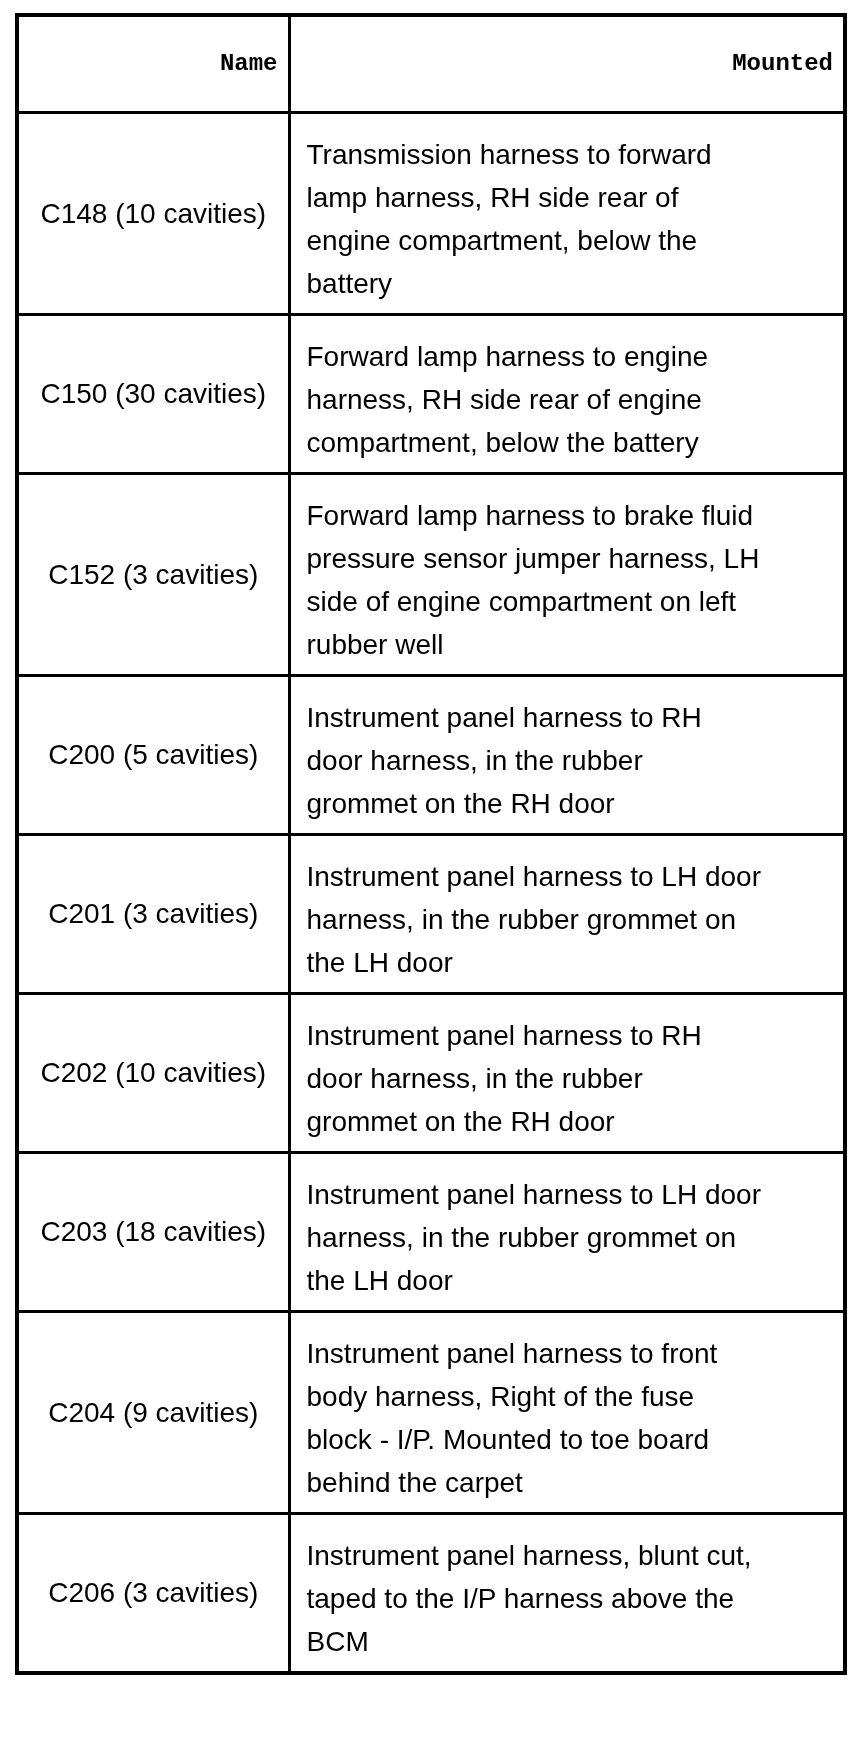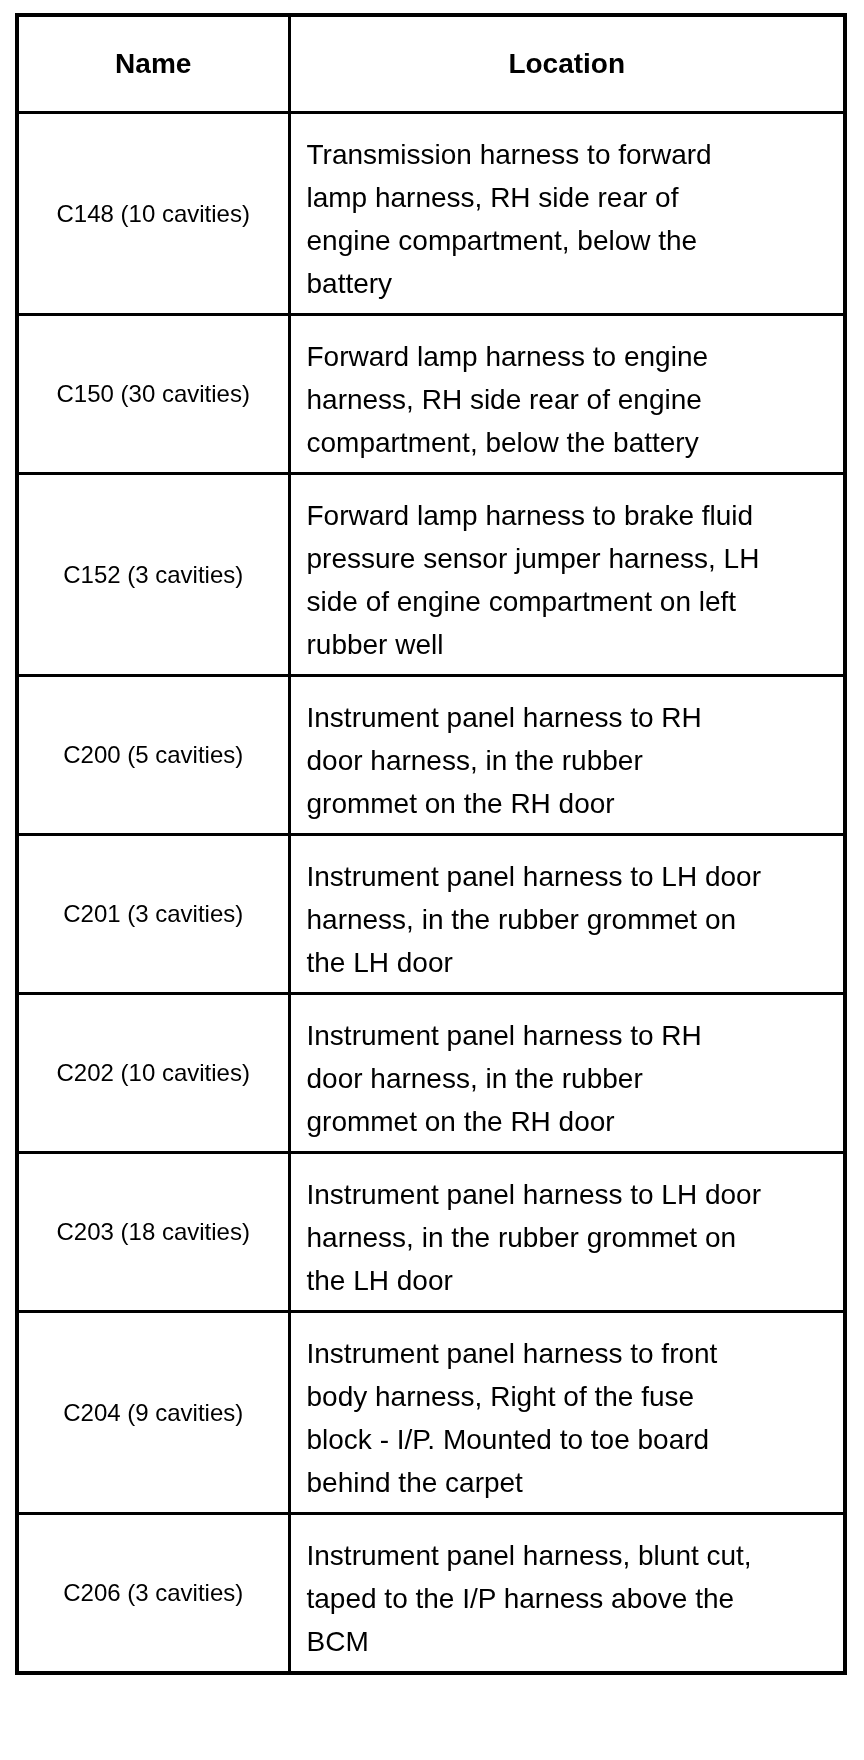"Name" th { font-family: none -> Liberation Mono, monospace; font-size: 28px -> 24px; text-align: center -> right }
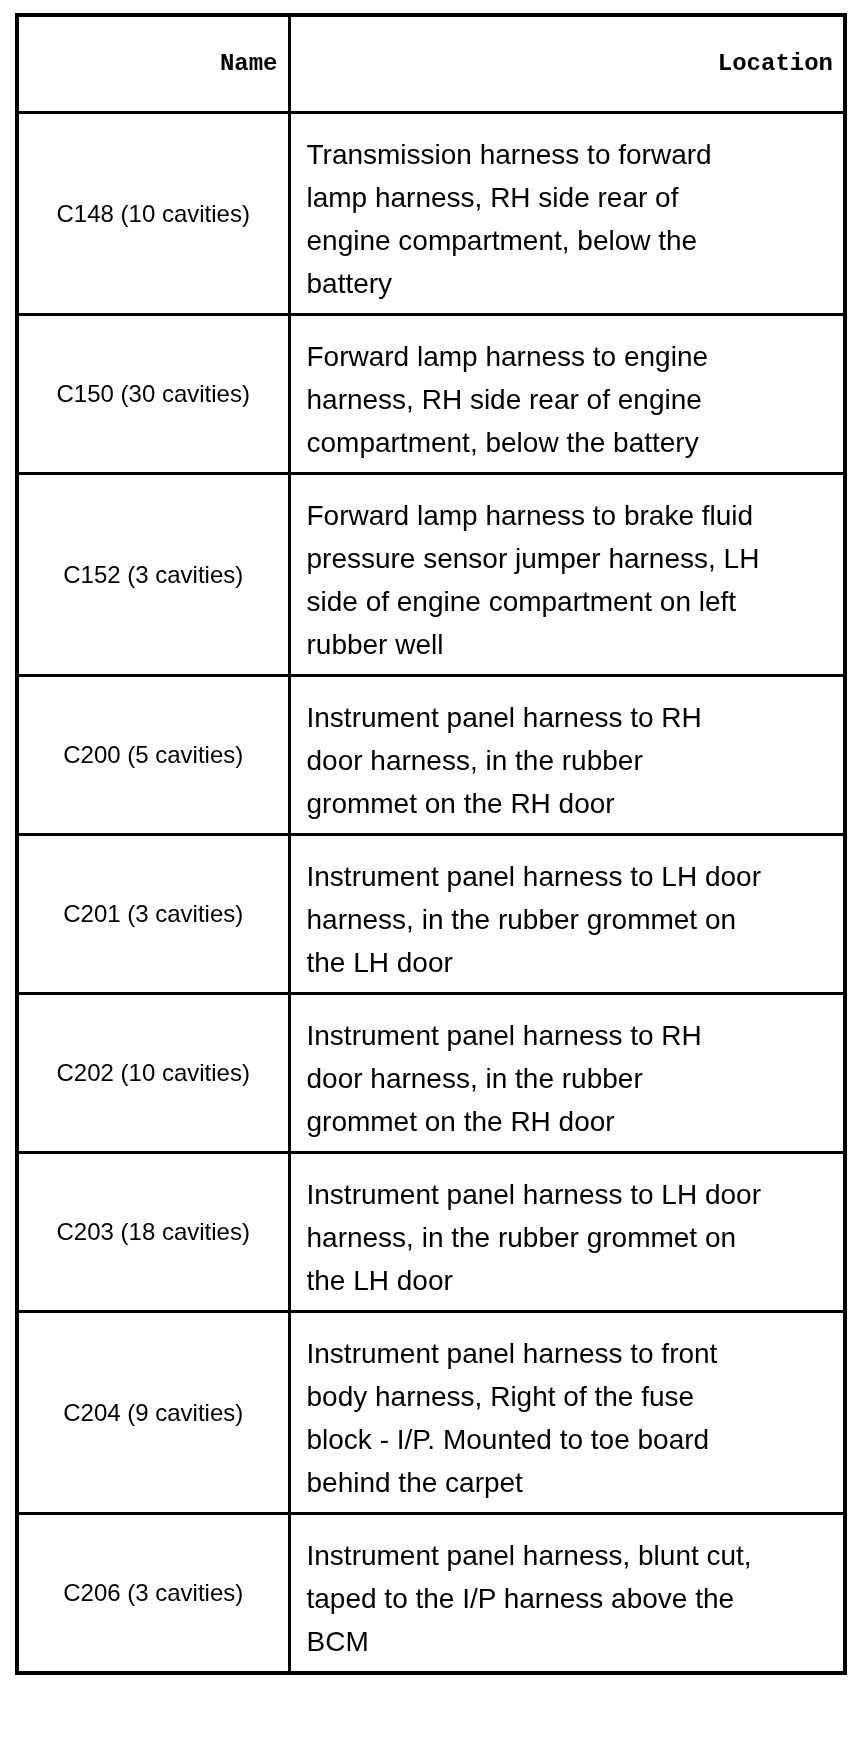"Location" th.col-location { text: Location -> Mounted }
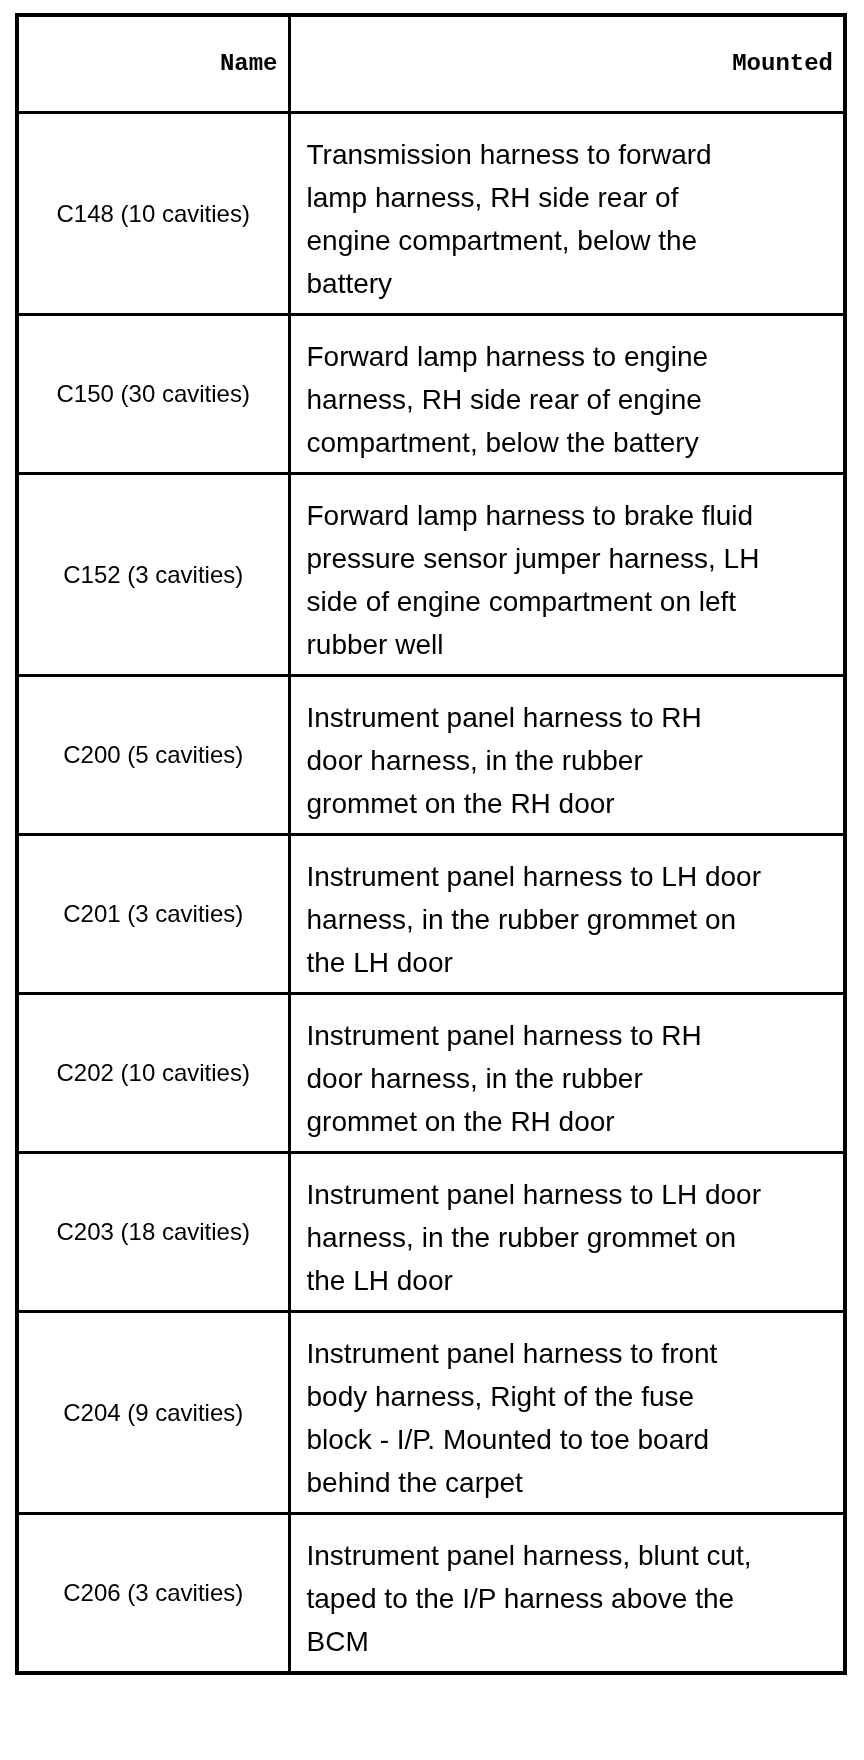"C148 (10 cavities)" td.cell-name { font-size: 24px -> 28px }
